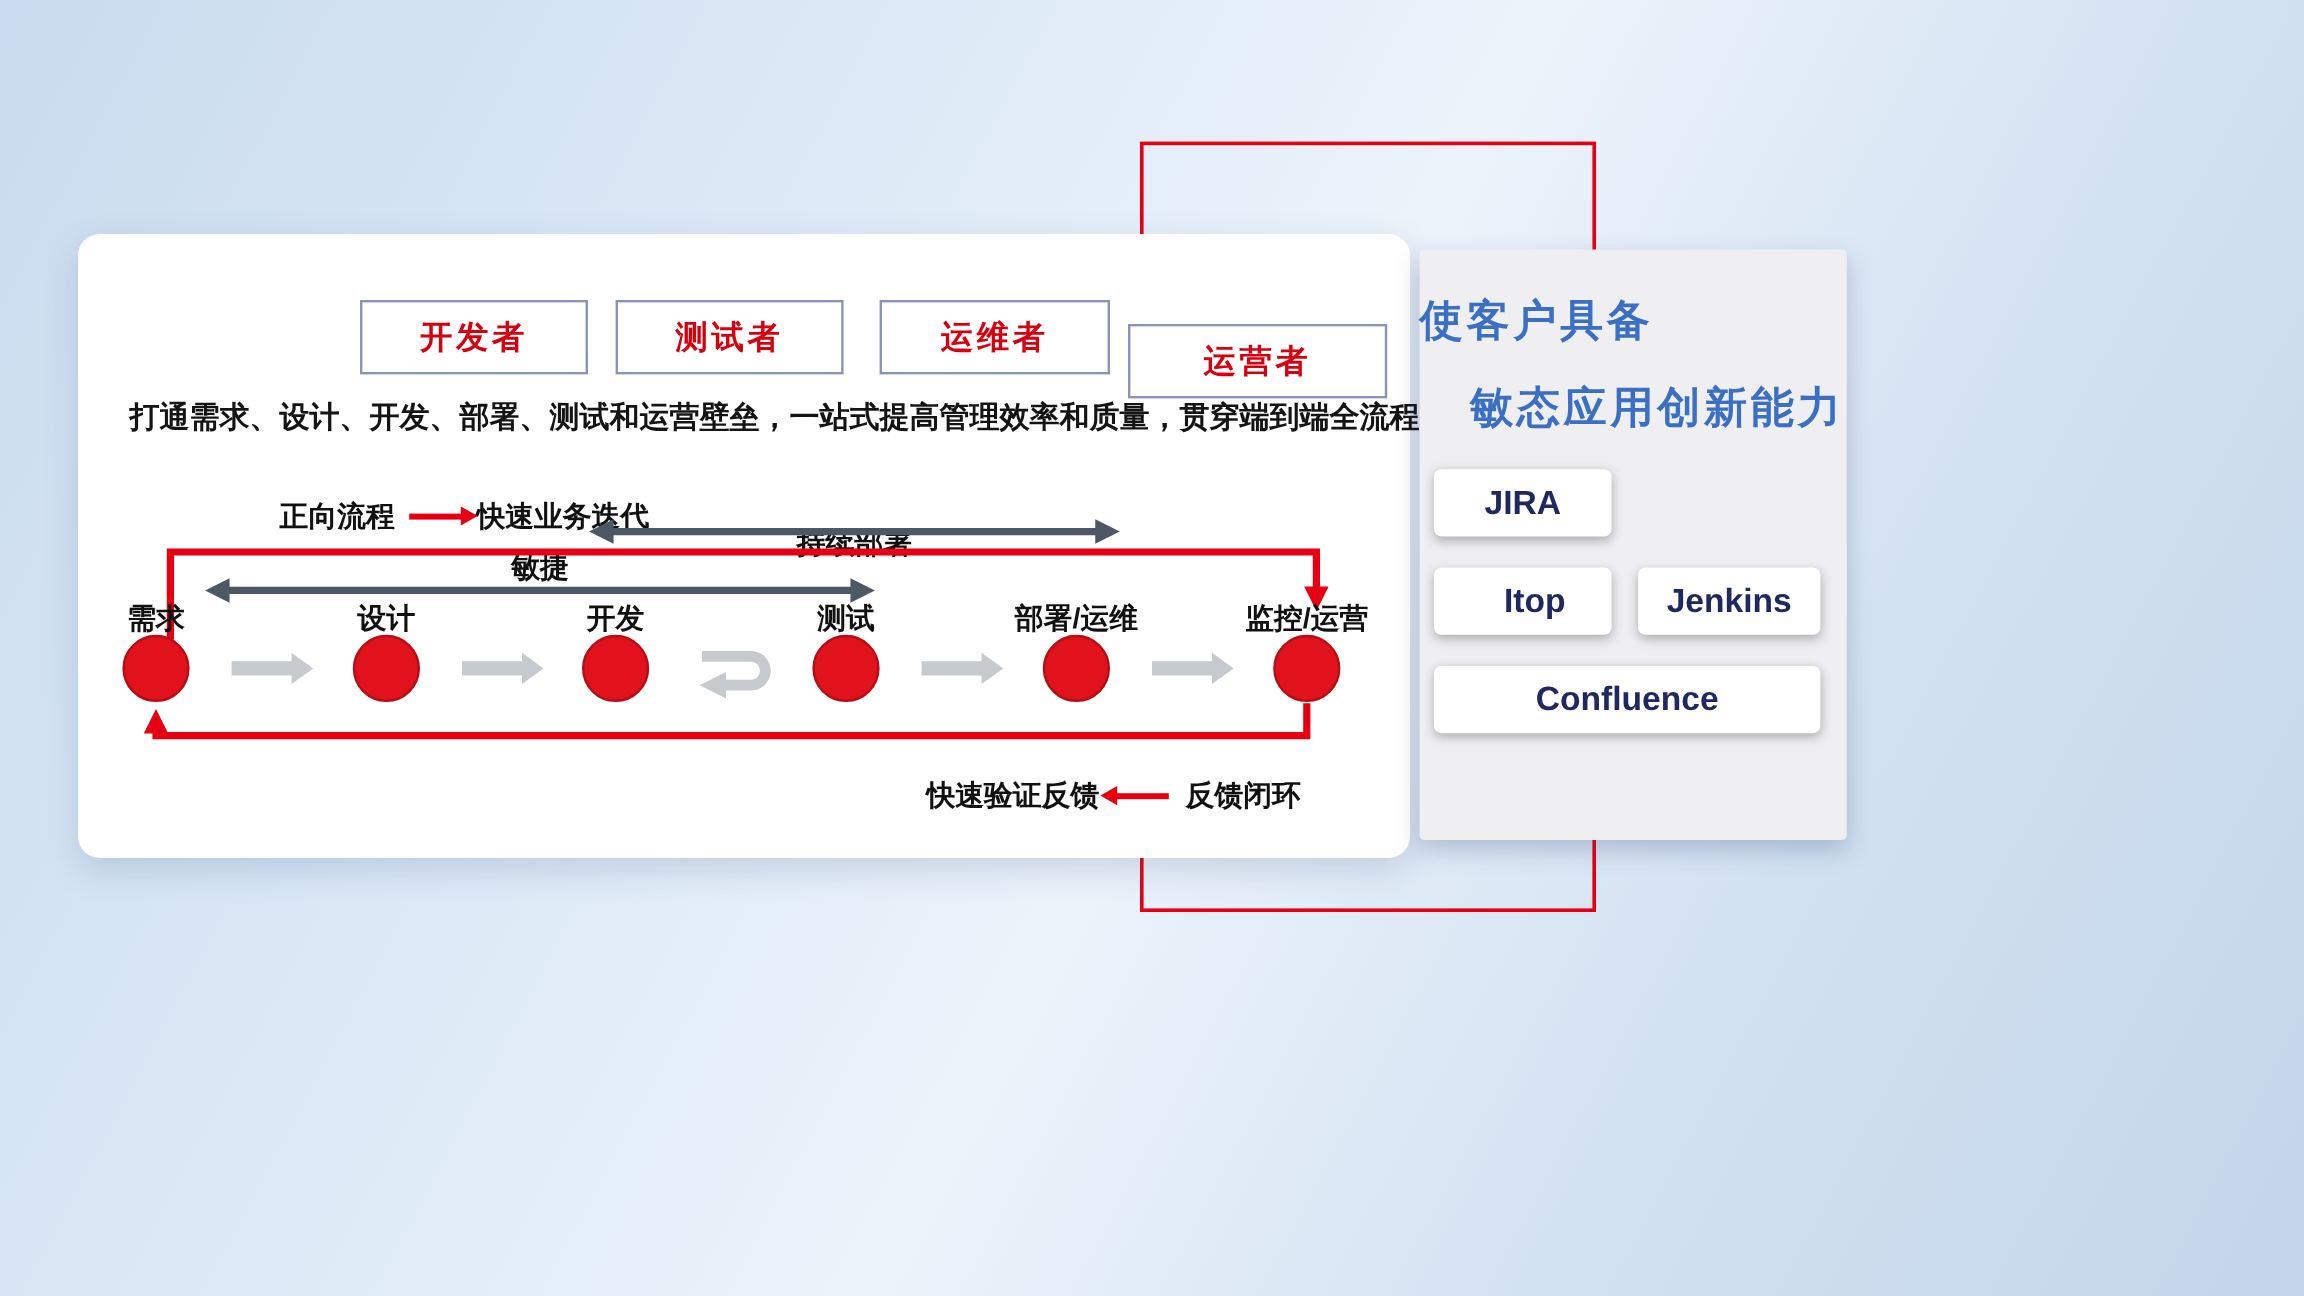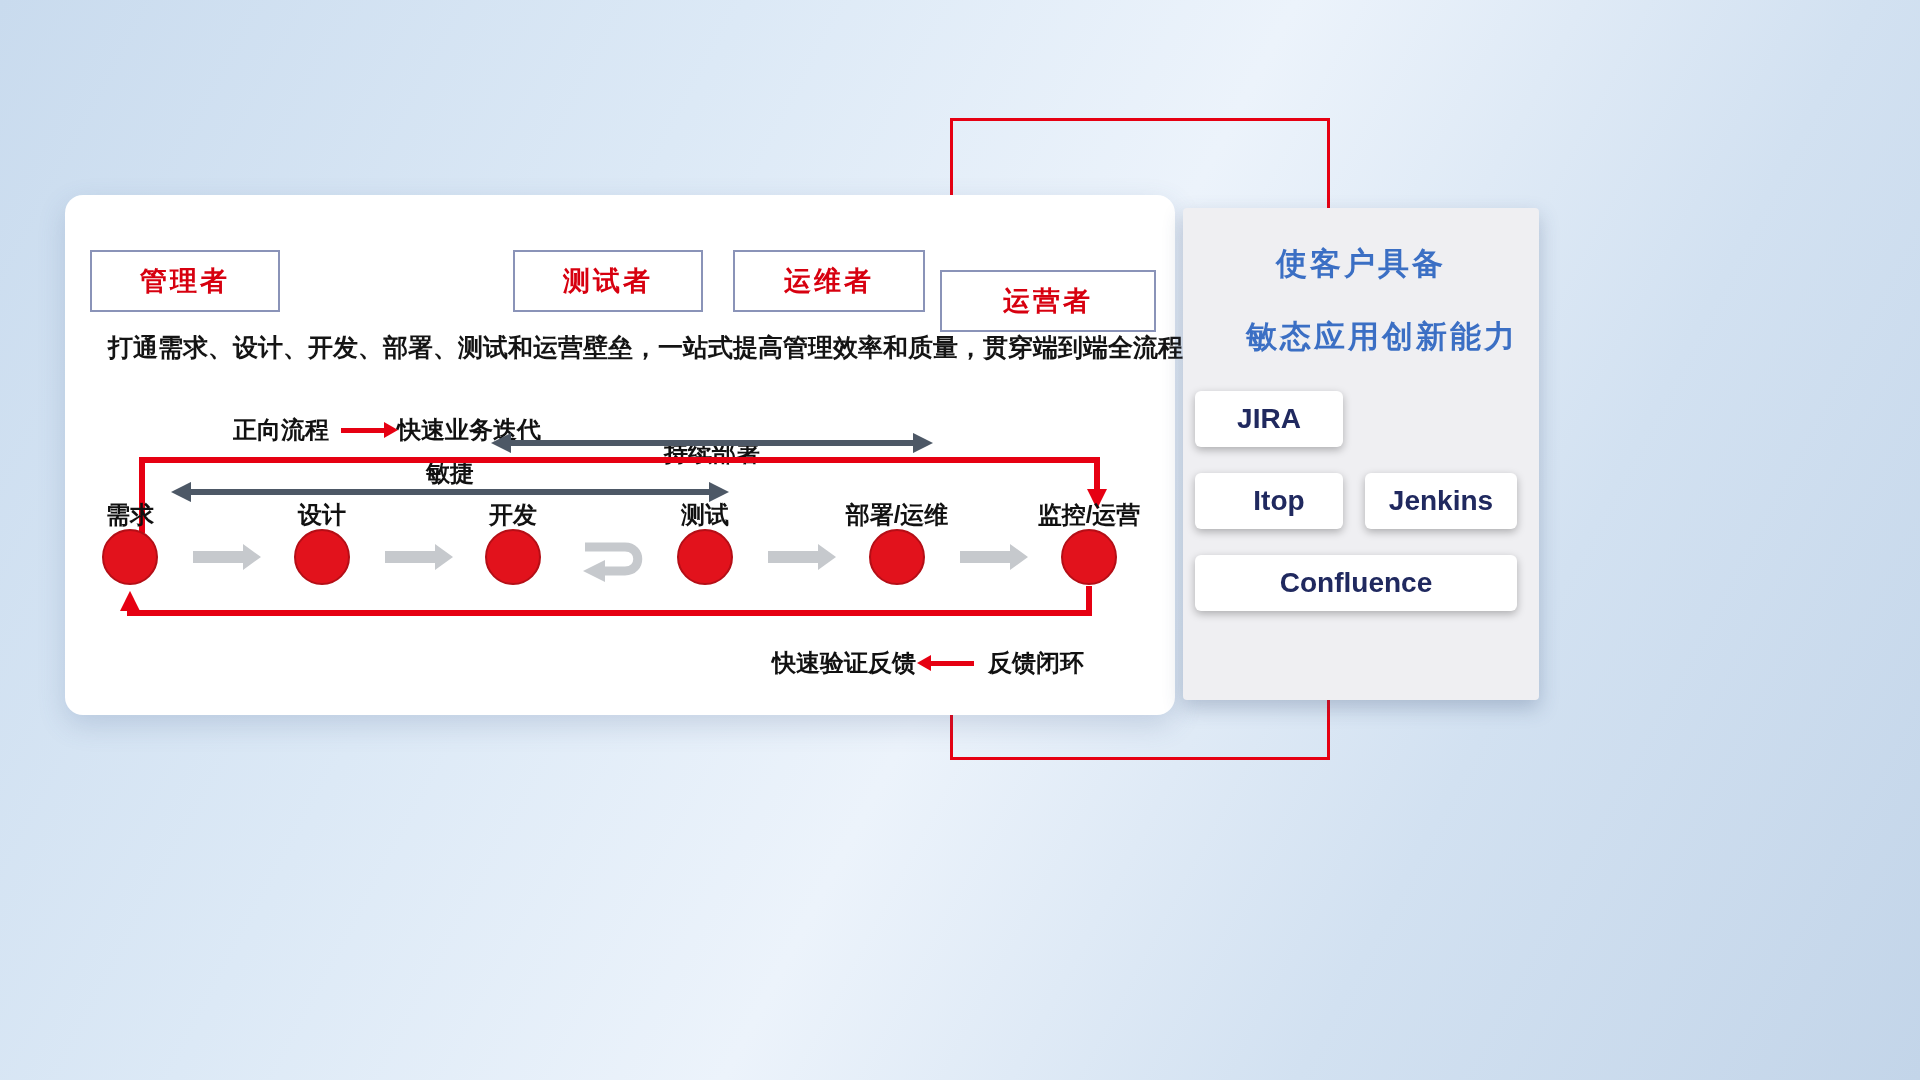"管理者" div.role-box { html: <div> <span>管理者</span> </div> -> none }
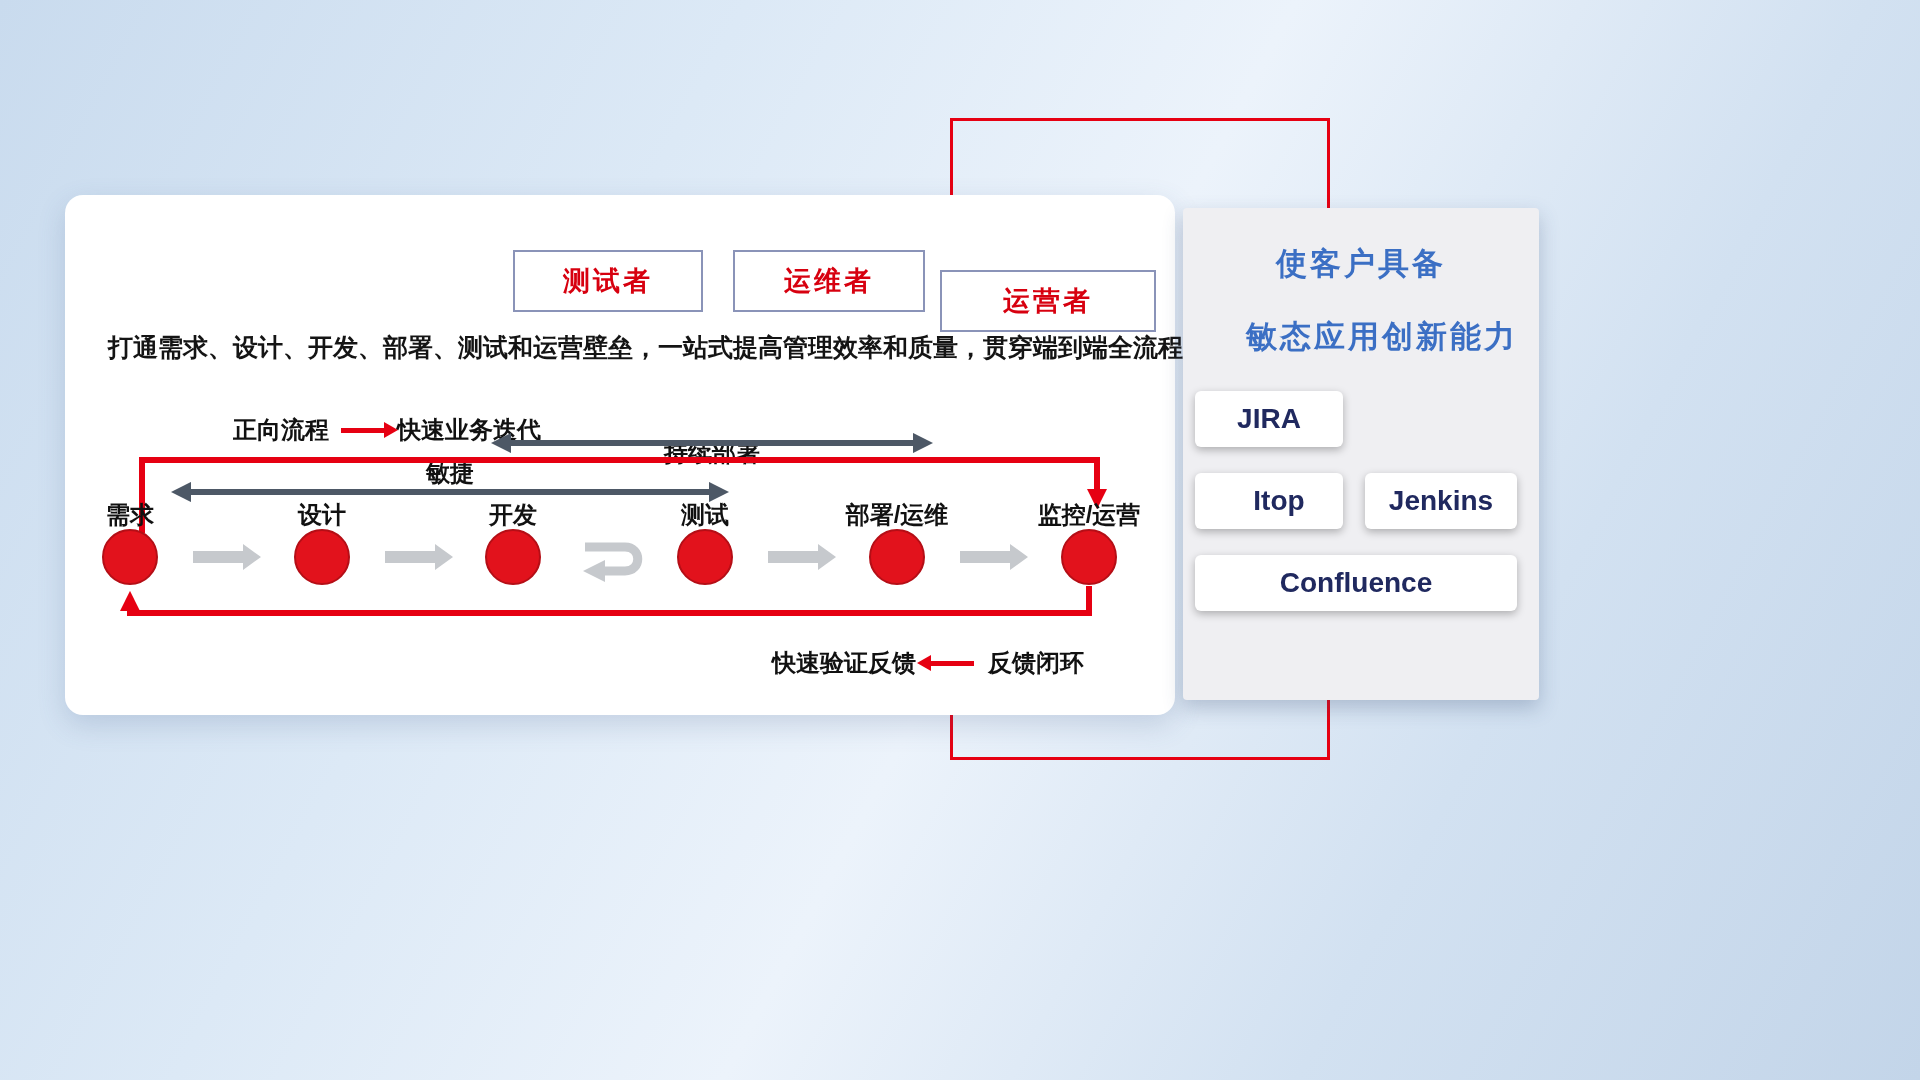"开发者" div.role-box { html: none -> <div> <span>开发者</span> </div> }
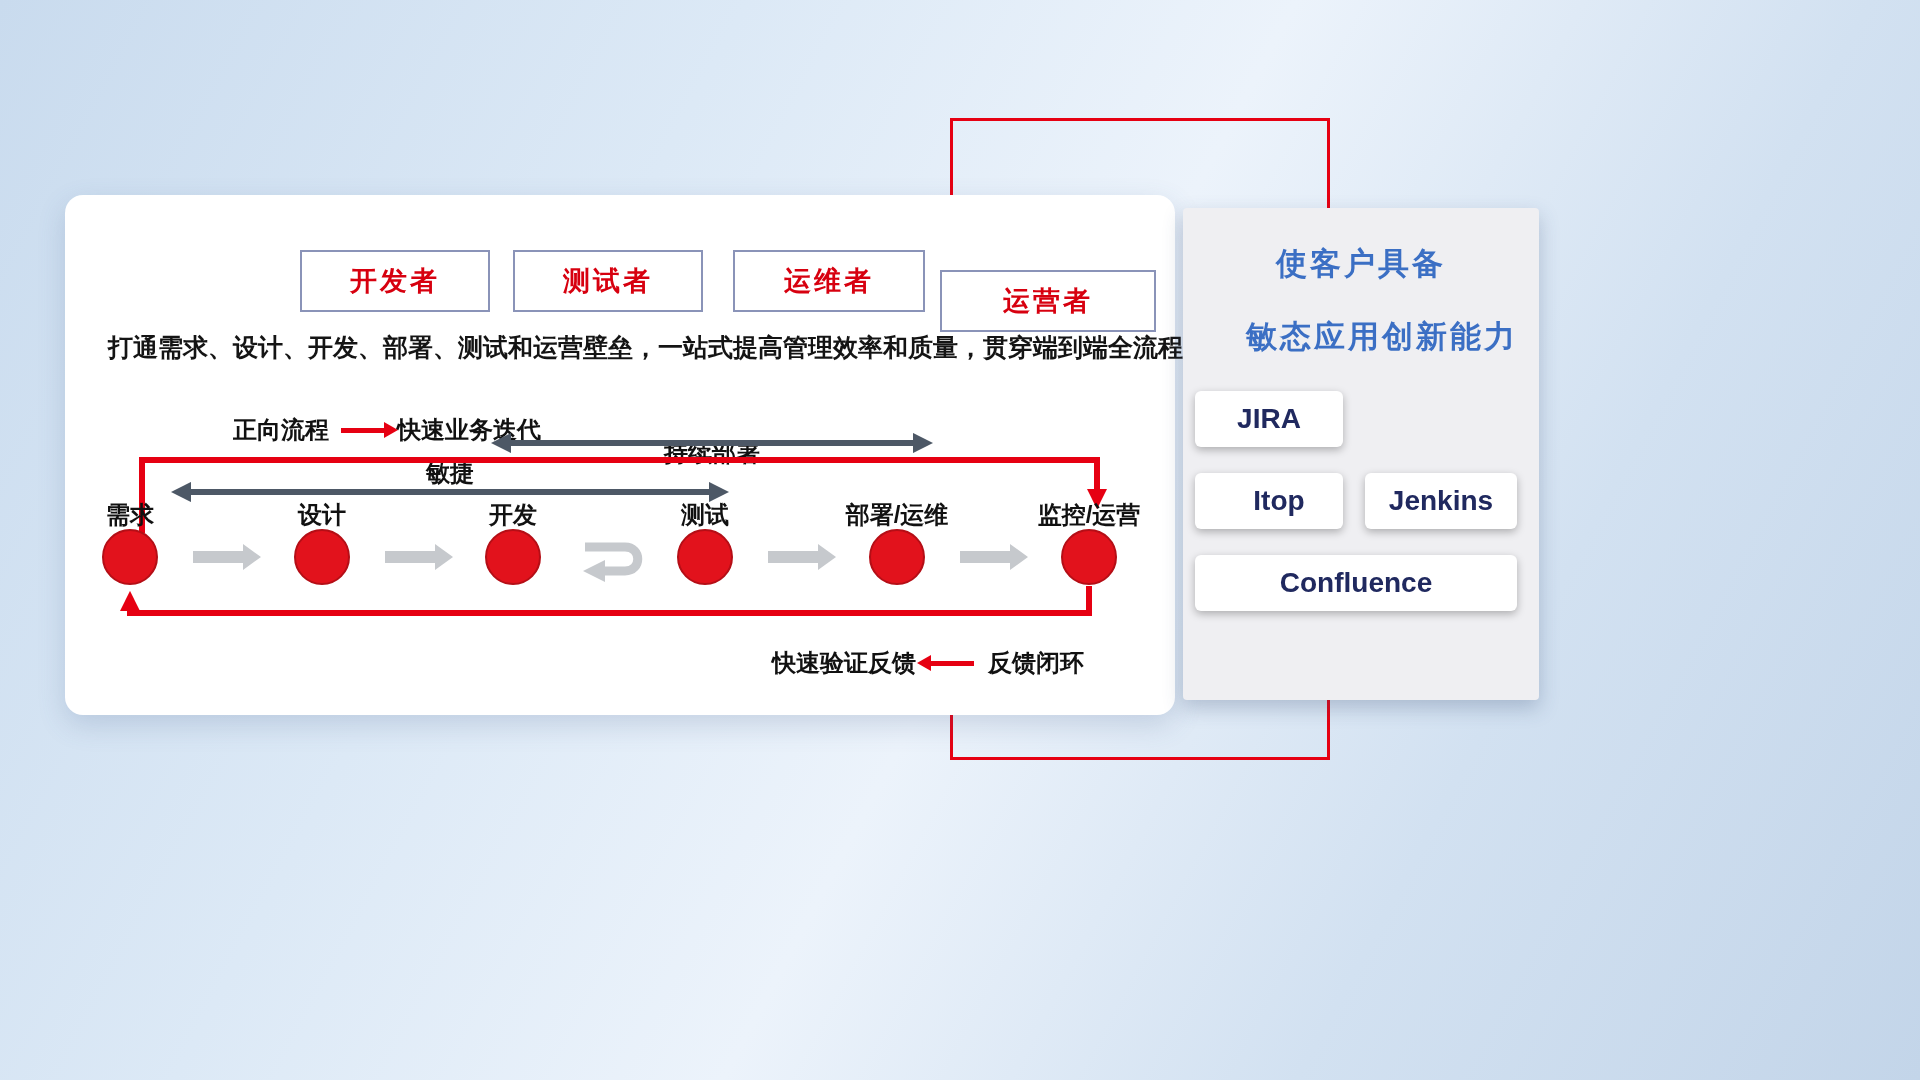"使客户具备" .panel-title { font-size: 31px -> 36px; text-align: center -> left }
